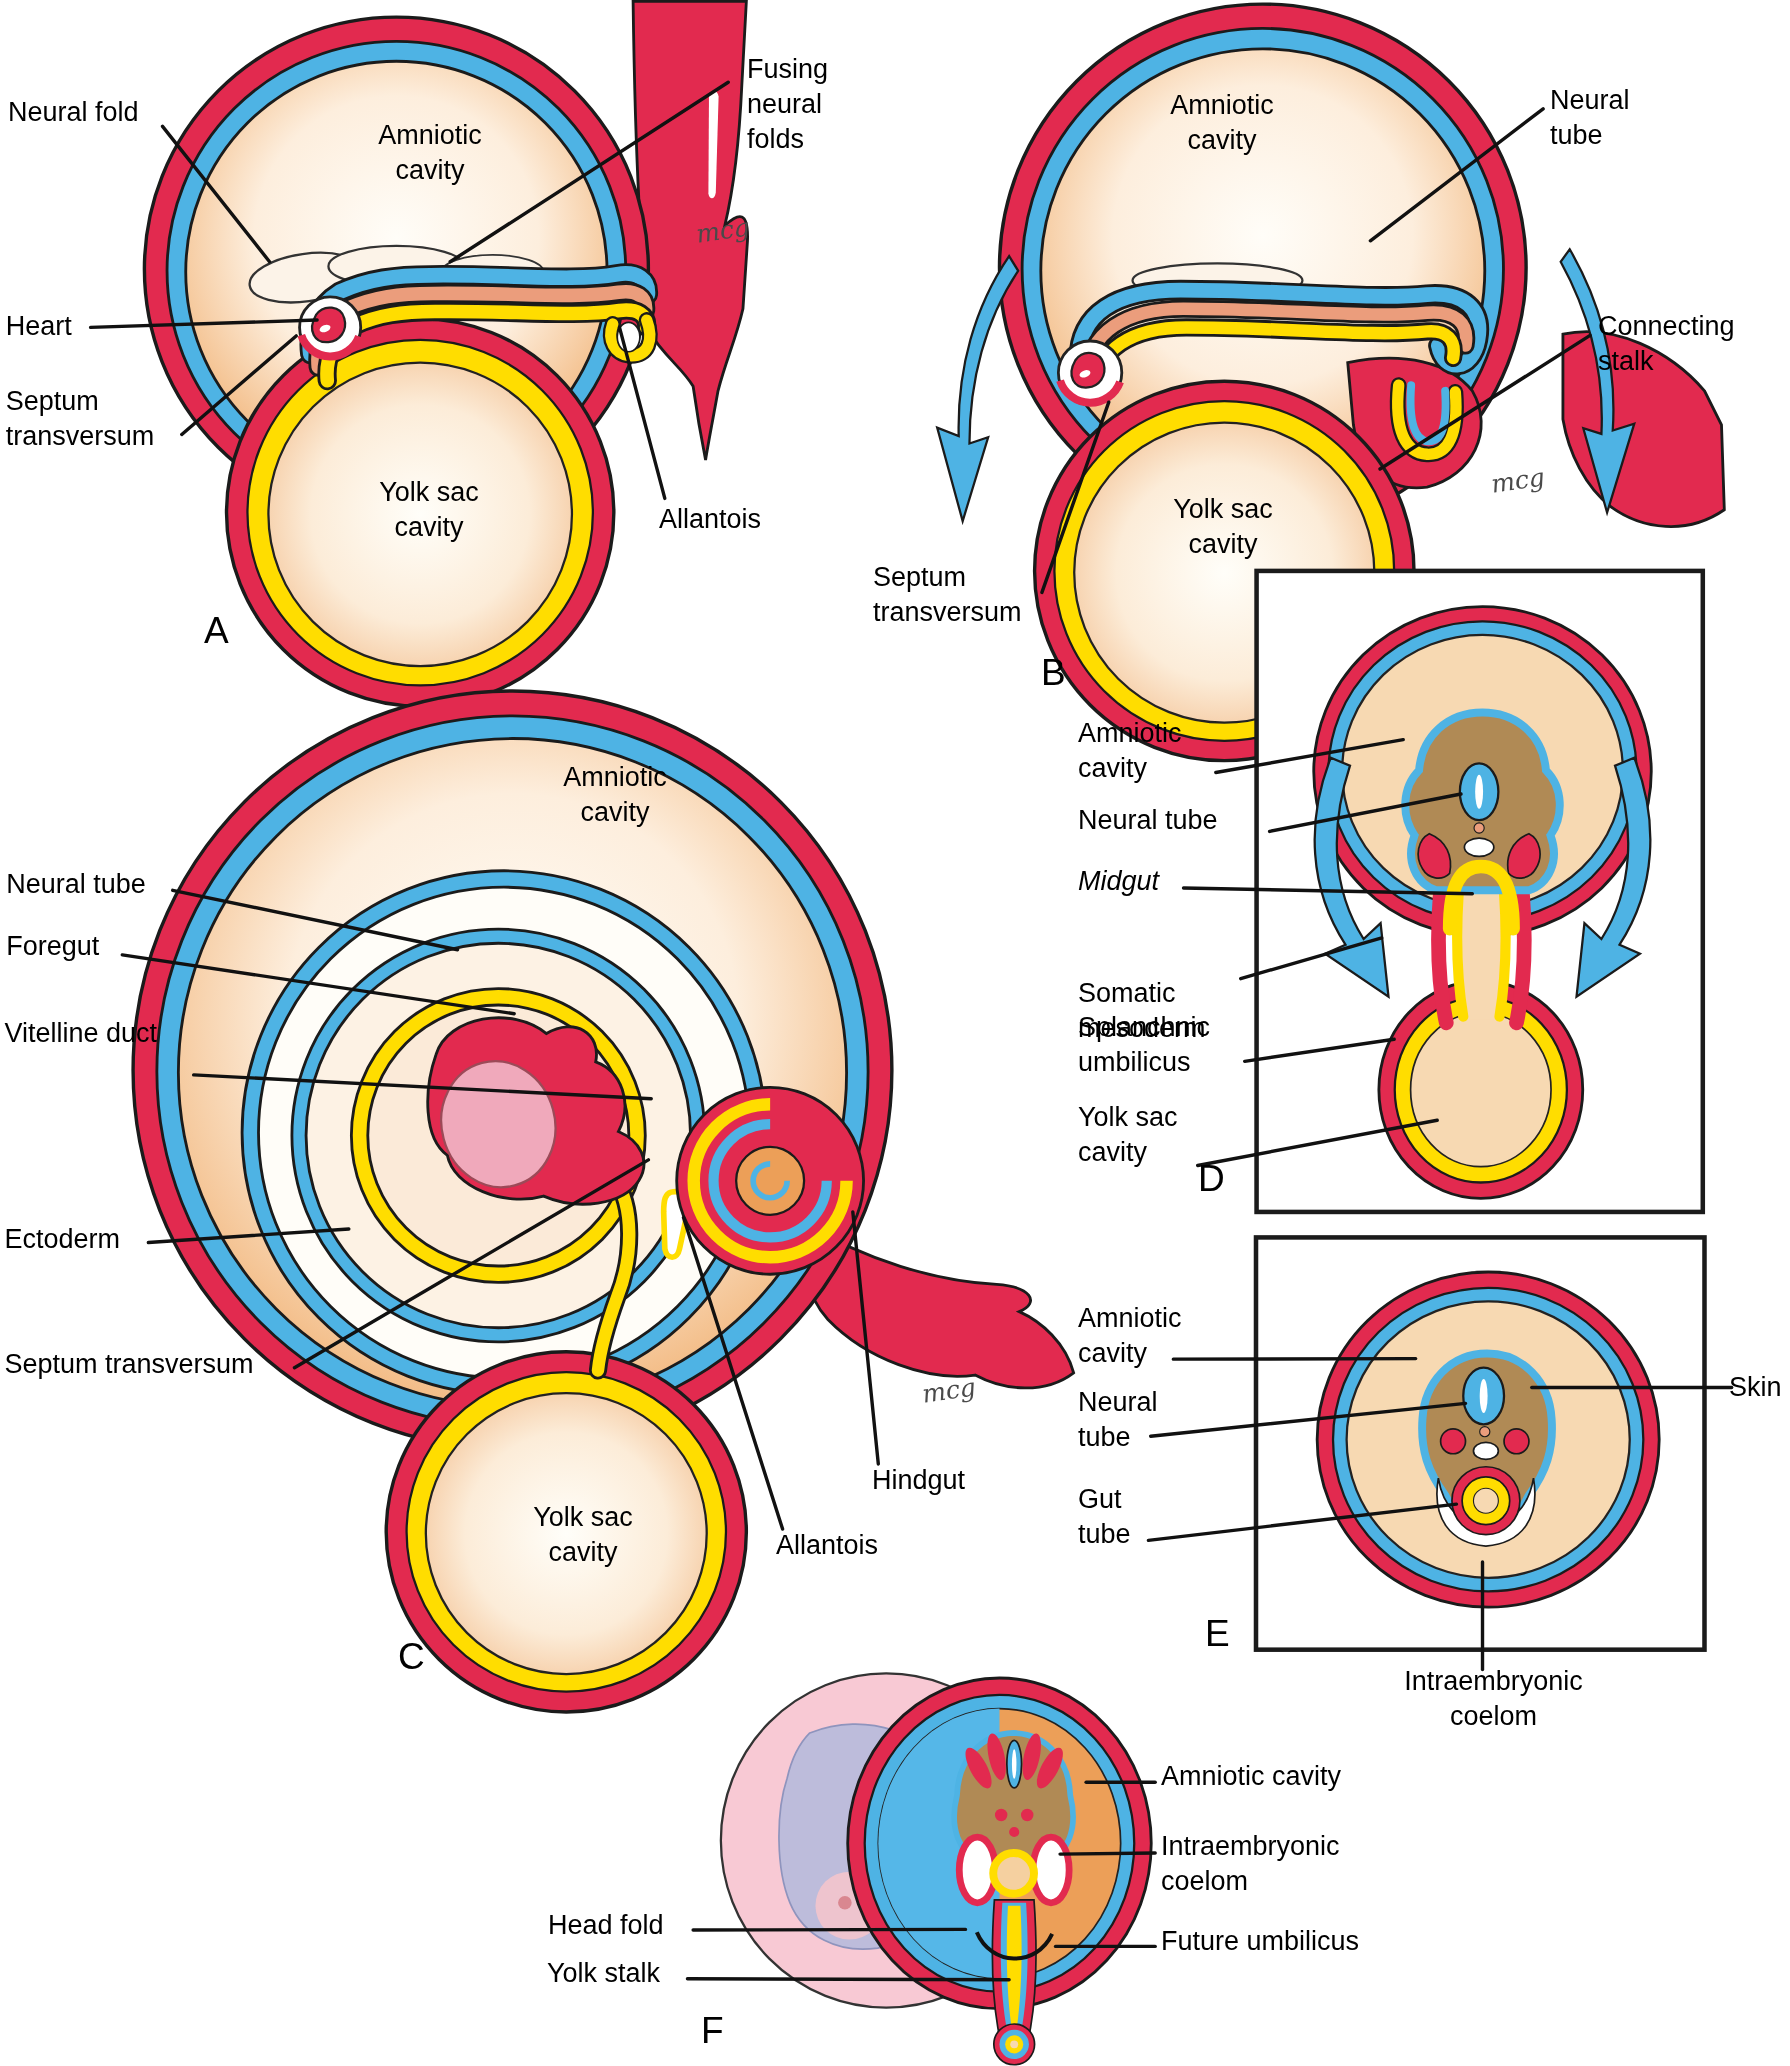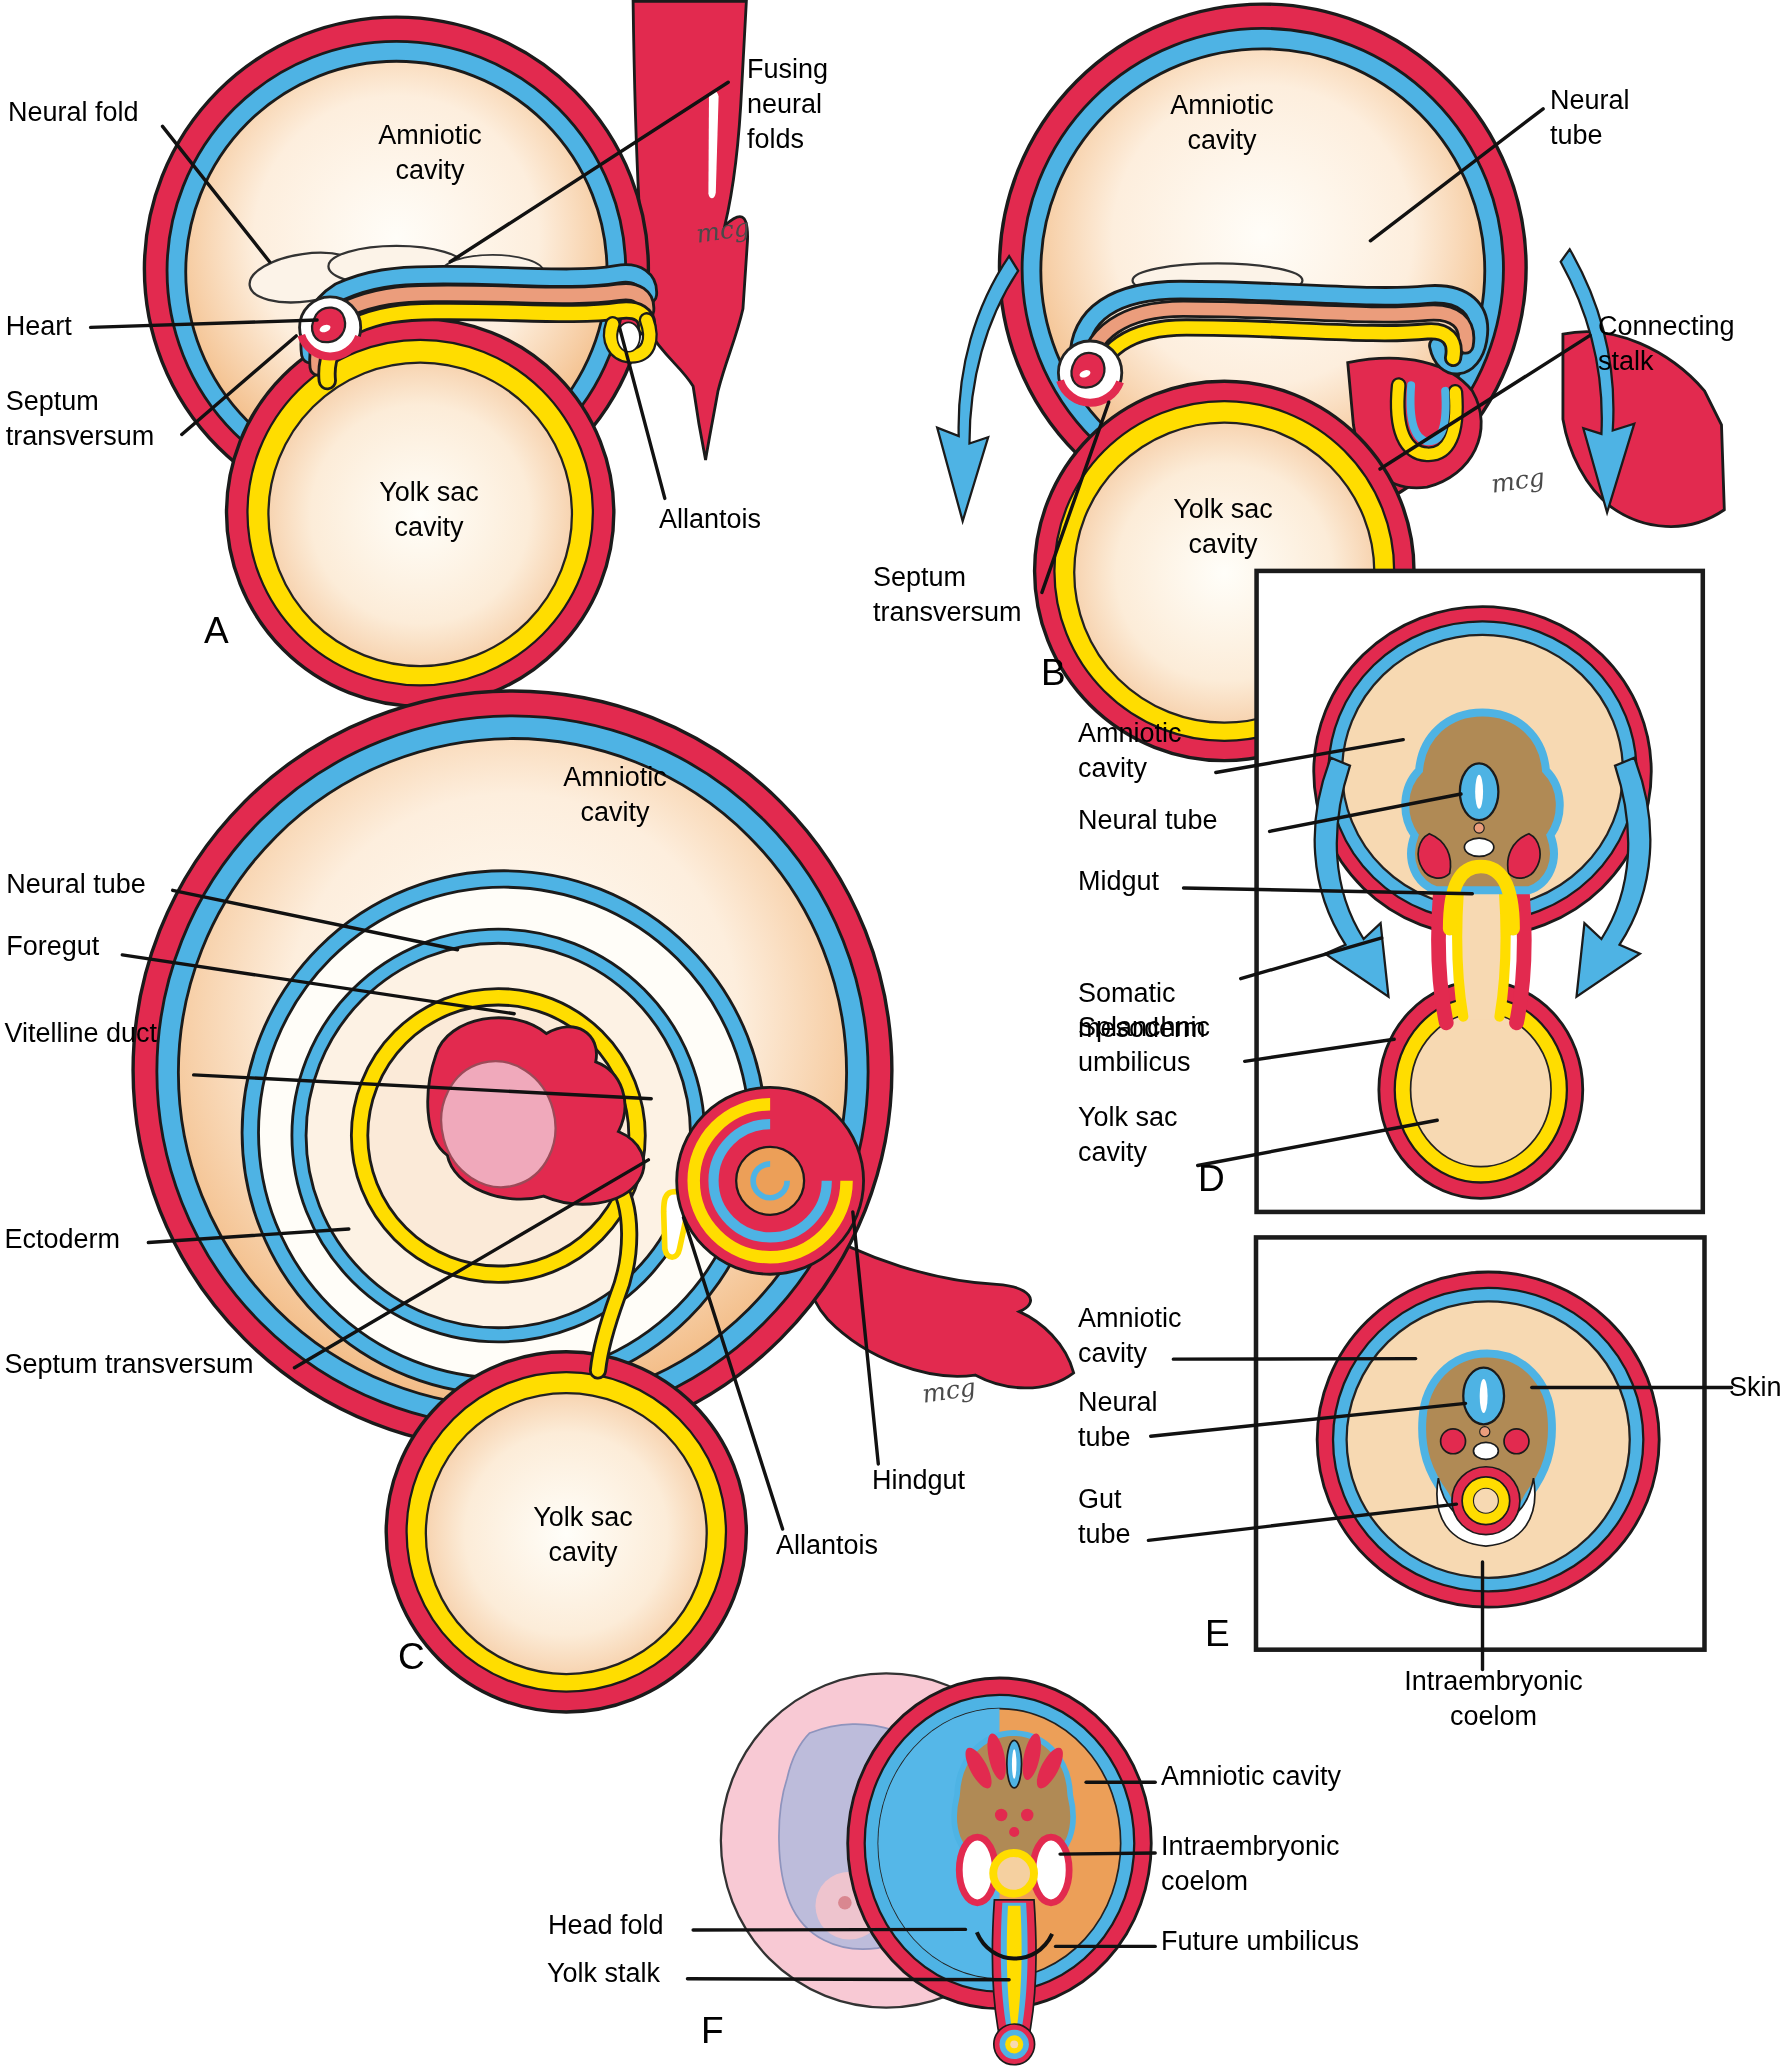"Midgut" .lD-midgut { font-style: none -> italic }
